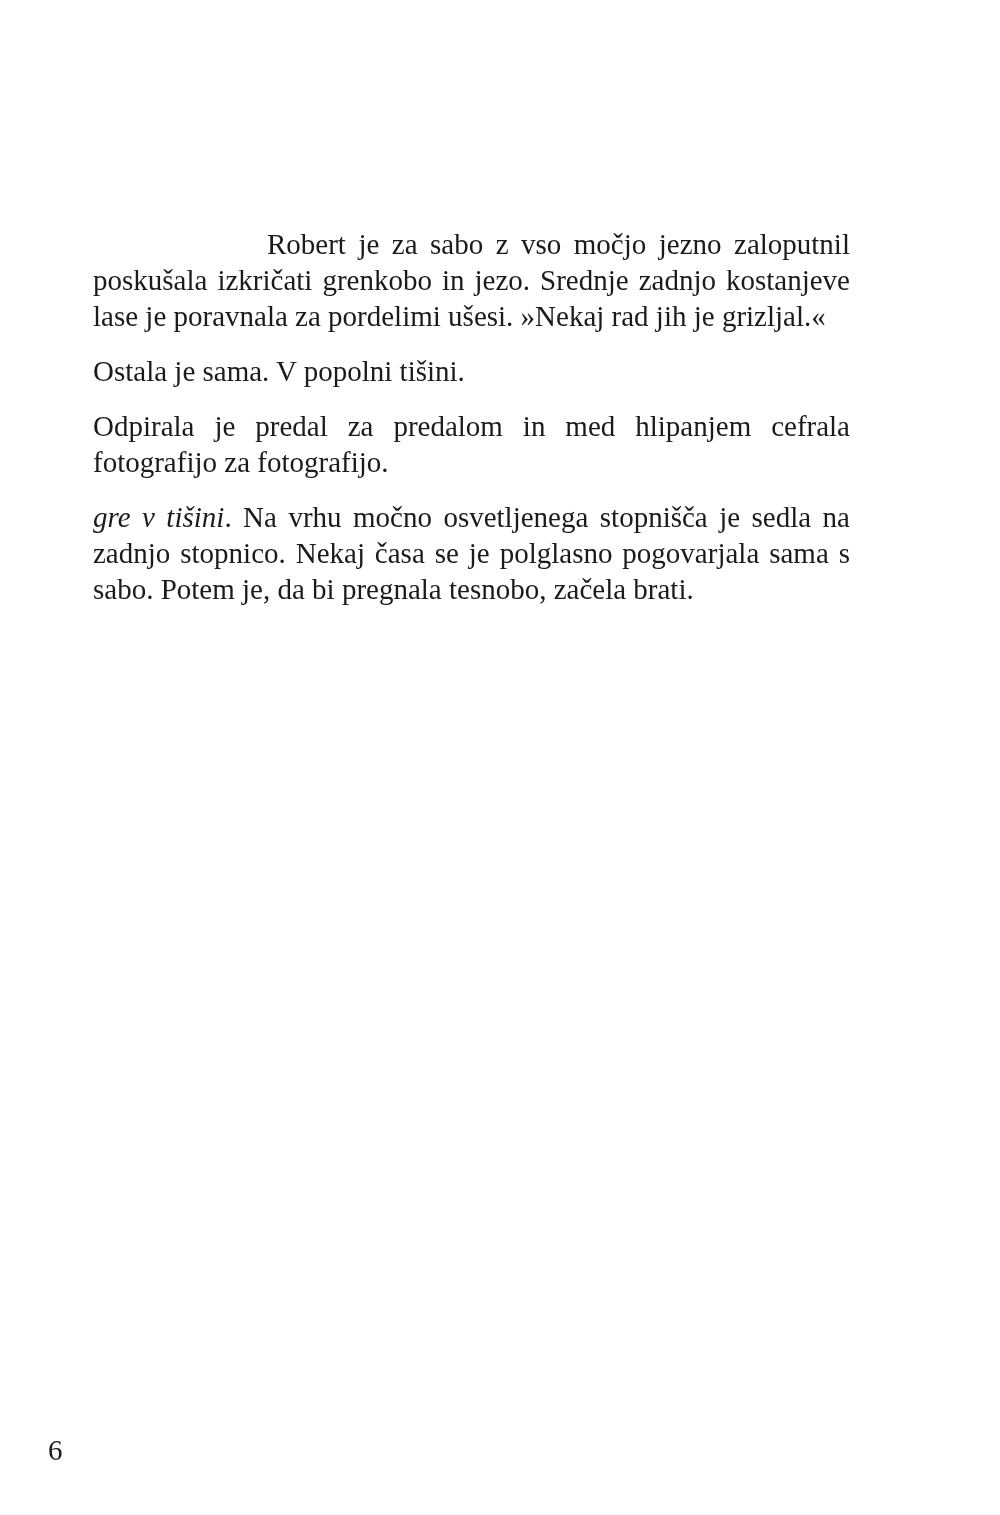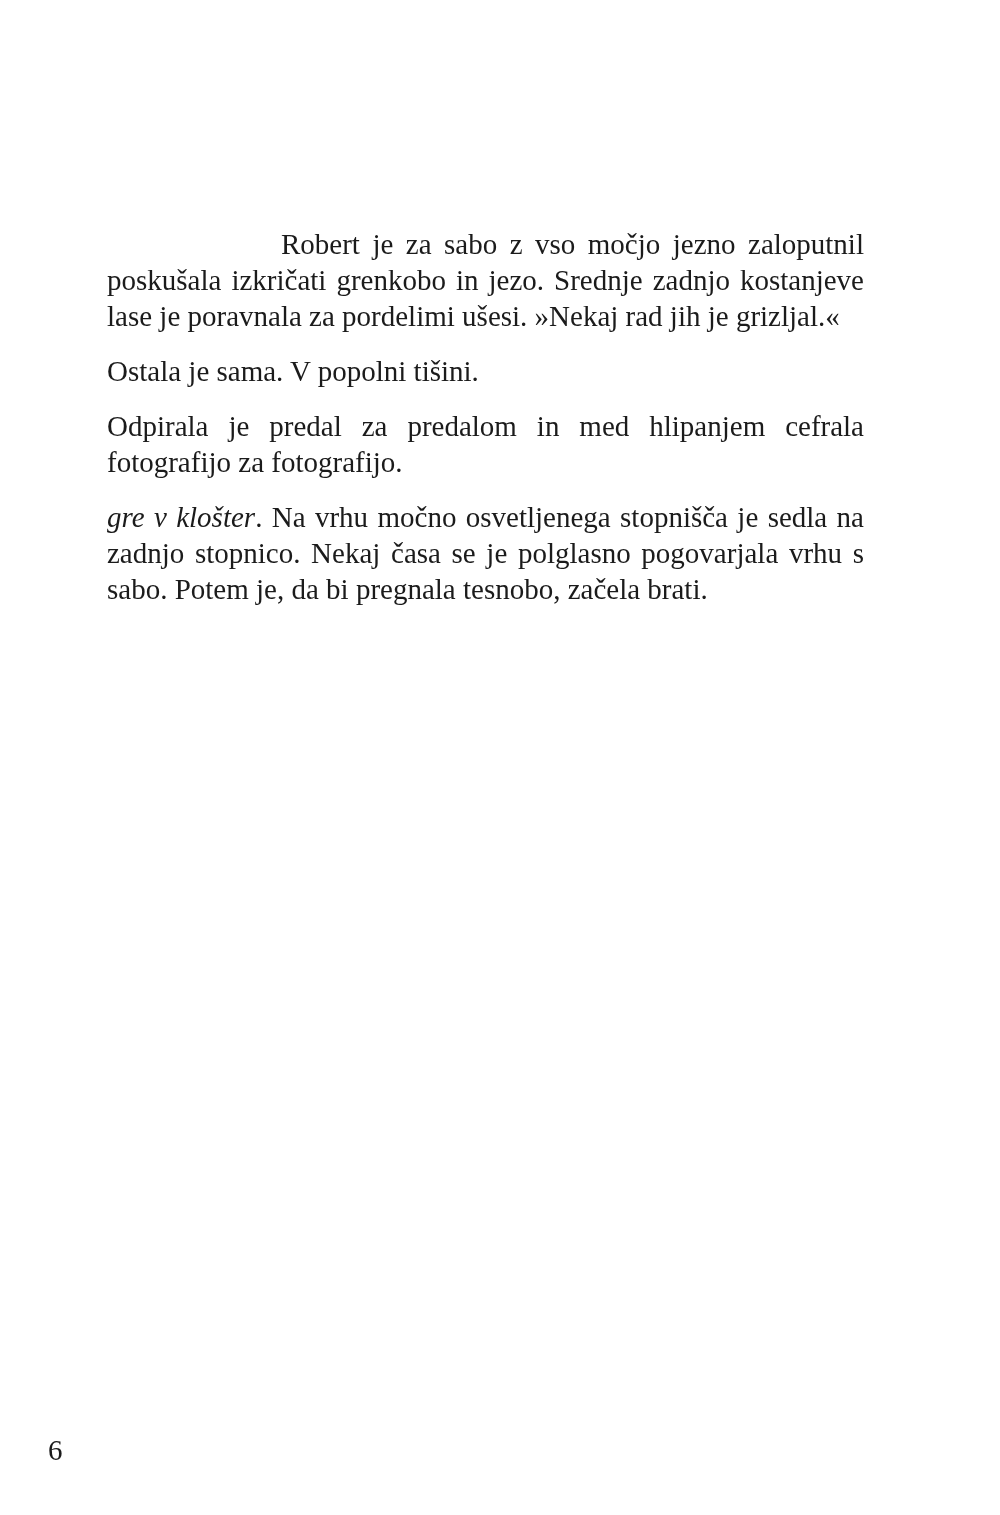"Robert je za sabo z" .text-block { left: 107px -> 93px }
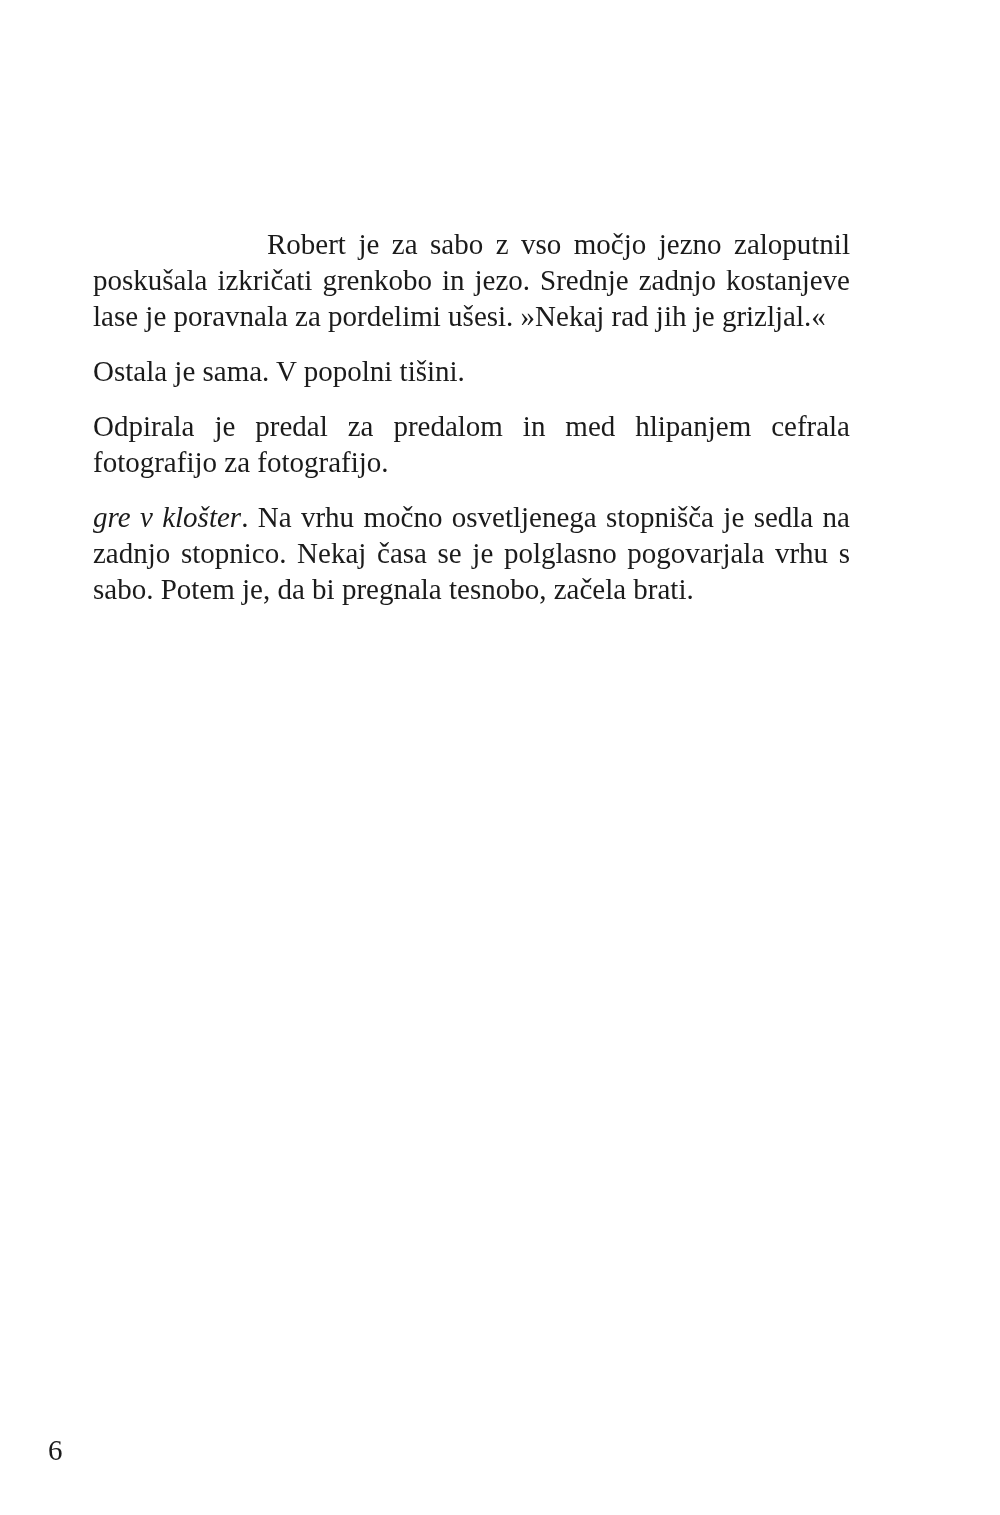"gre v klošter" em { text: klošter -> tišini }
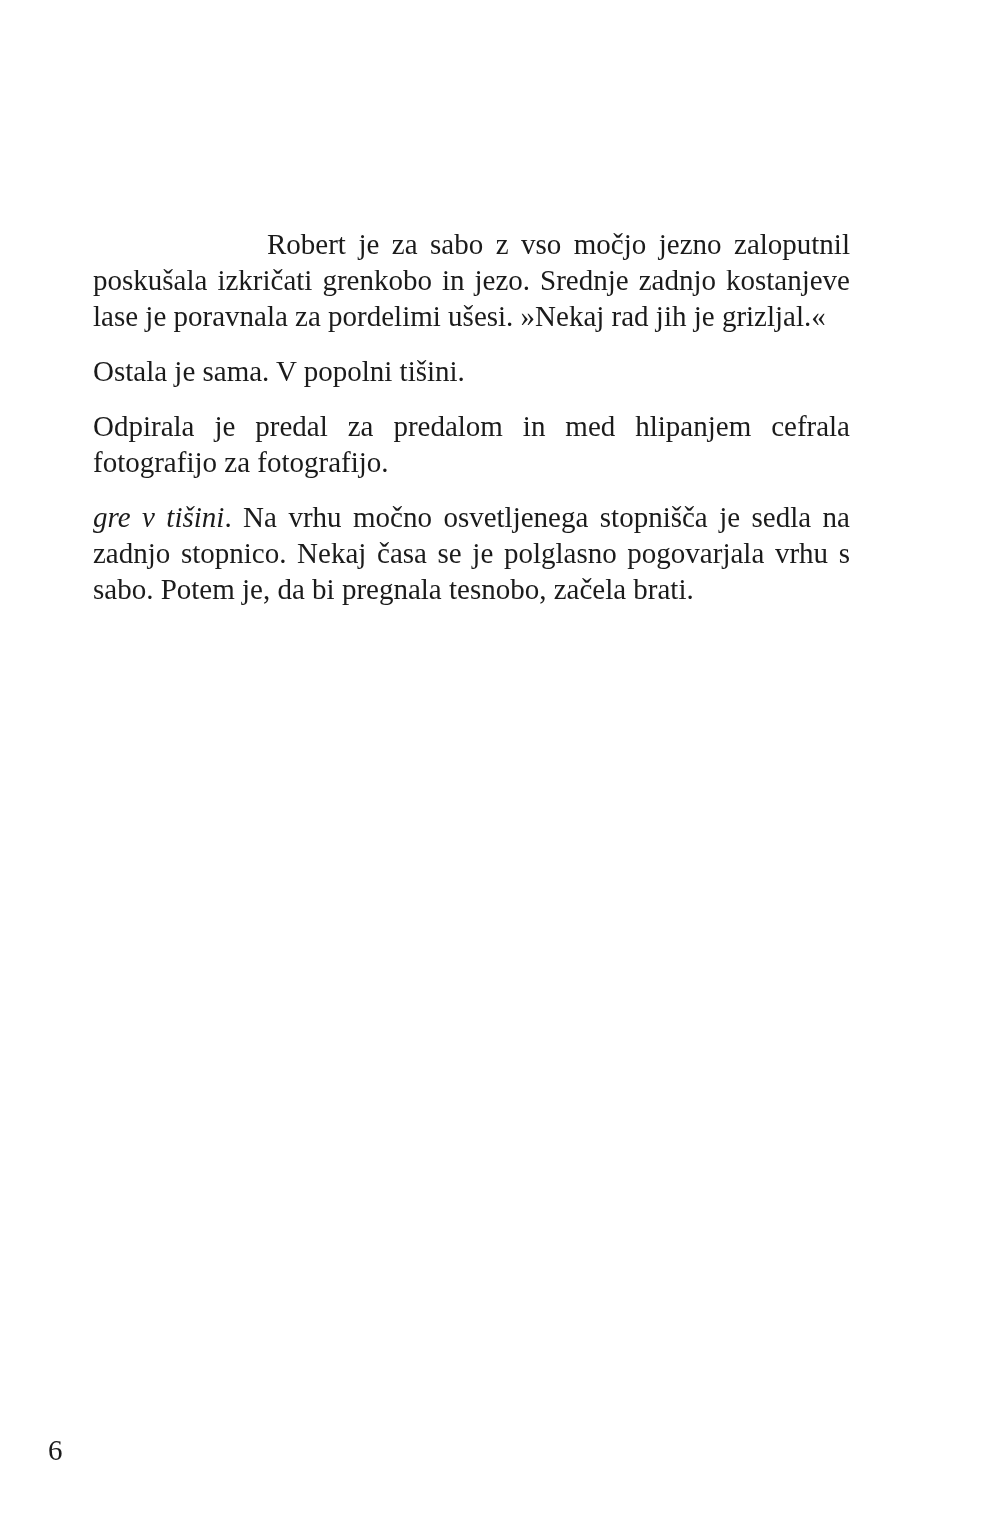"zadnjo stopnico. Nekaj časa se" span { text: vrhu -> sama }
